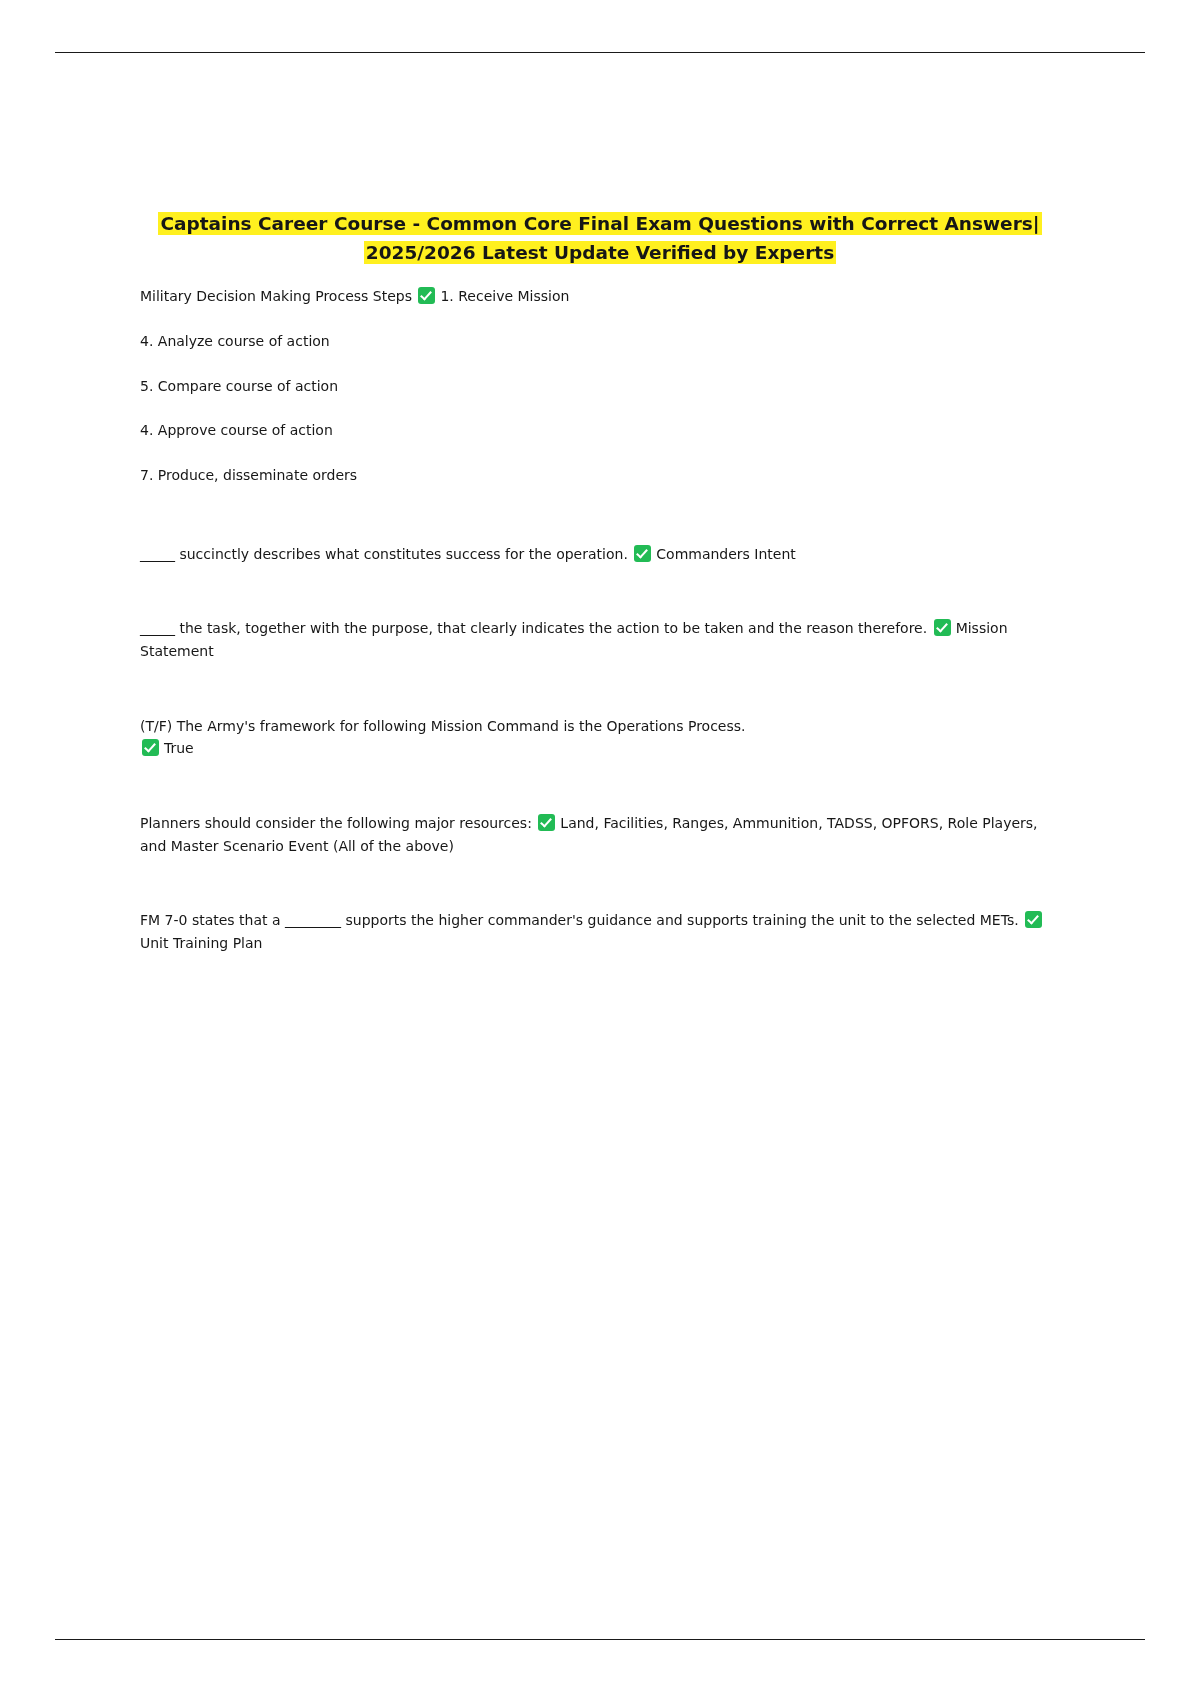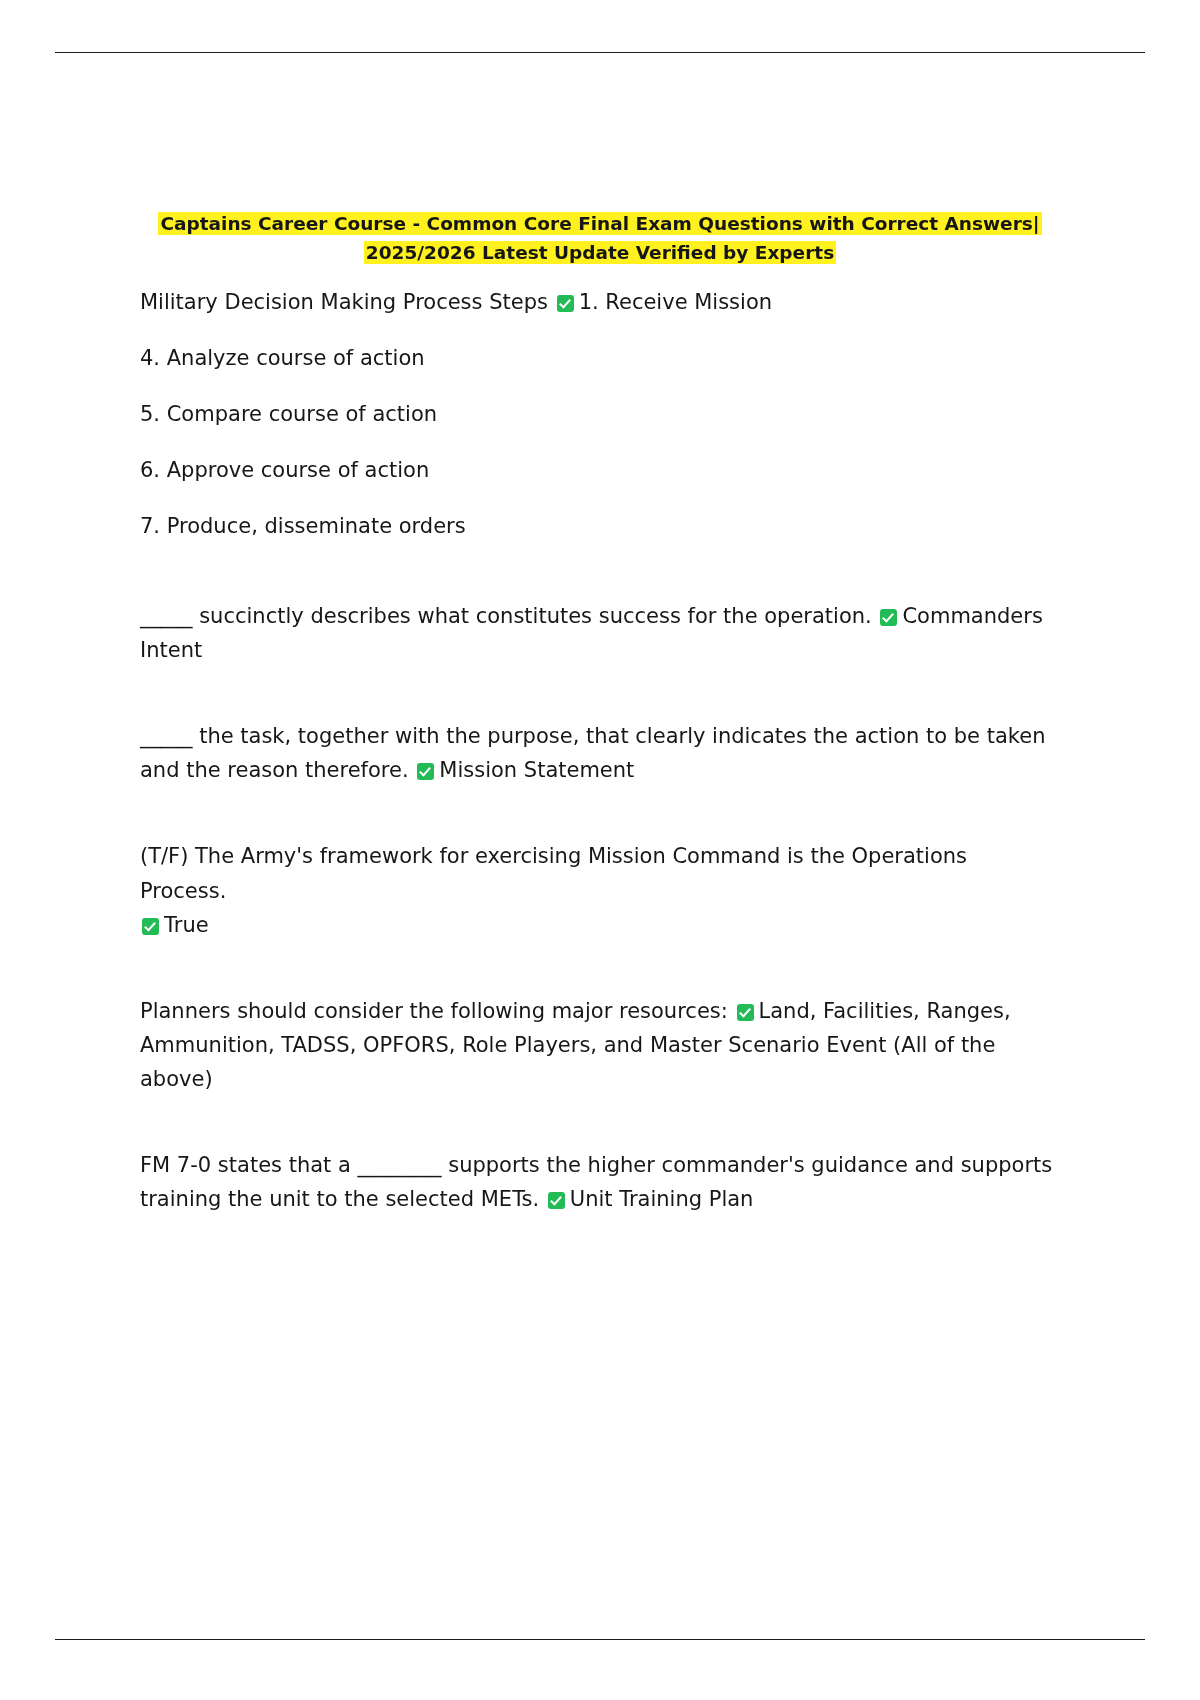"Military Decision Making Process Steps" p.line { font-size: 21px -> 14px }
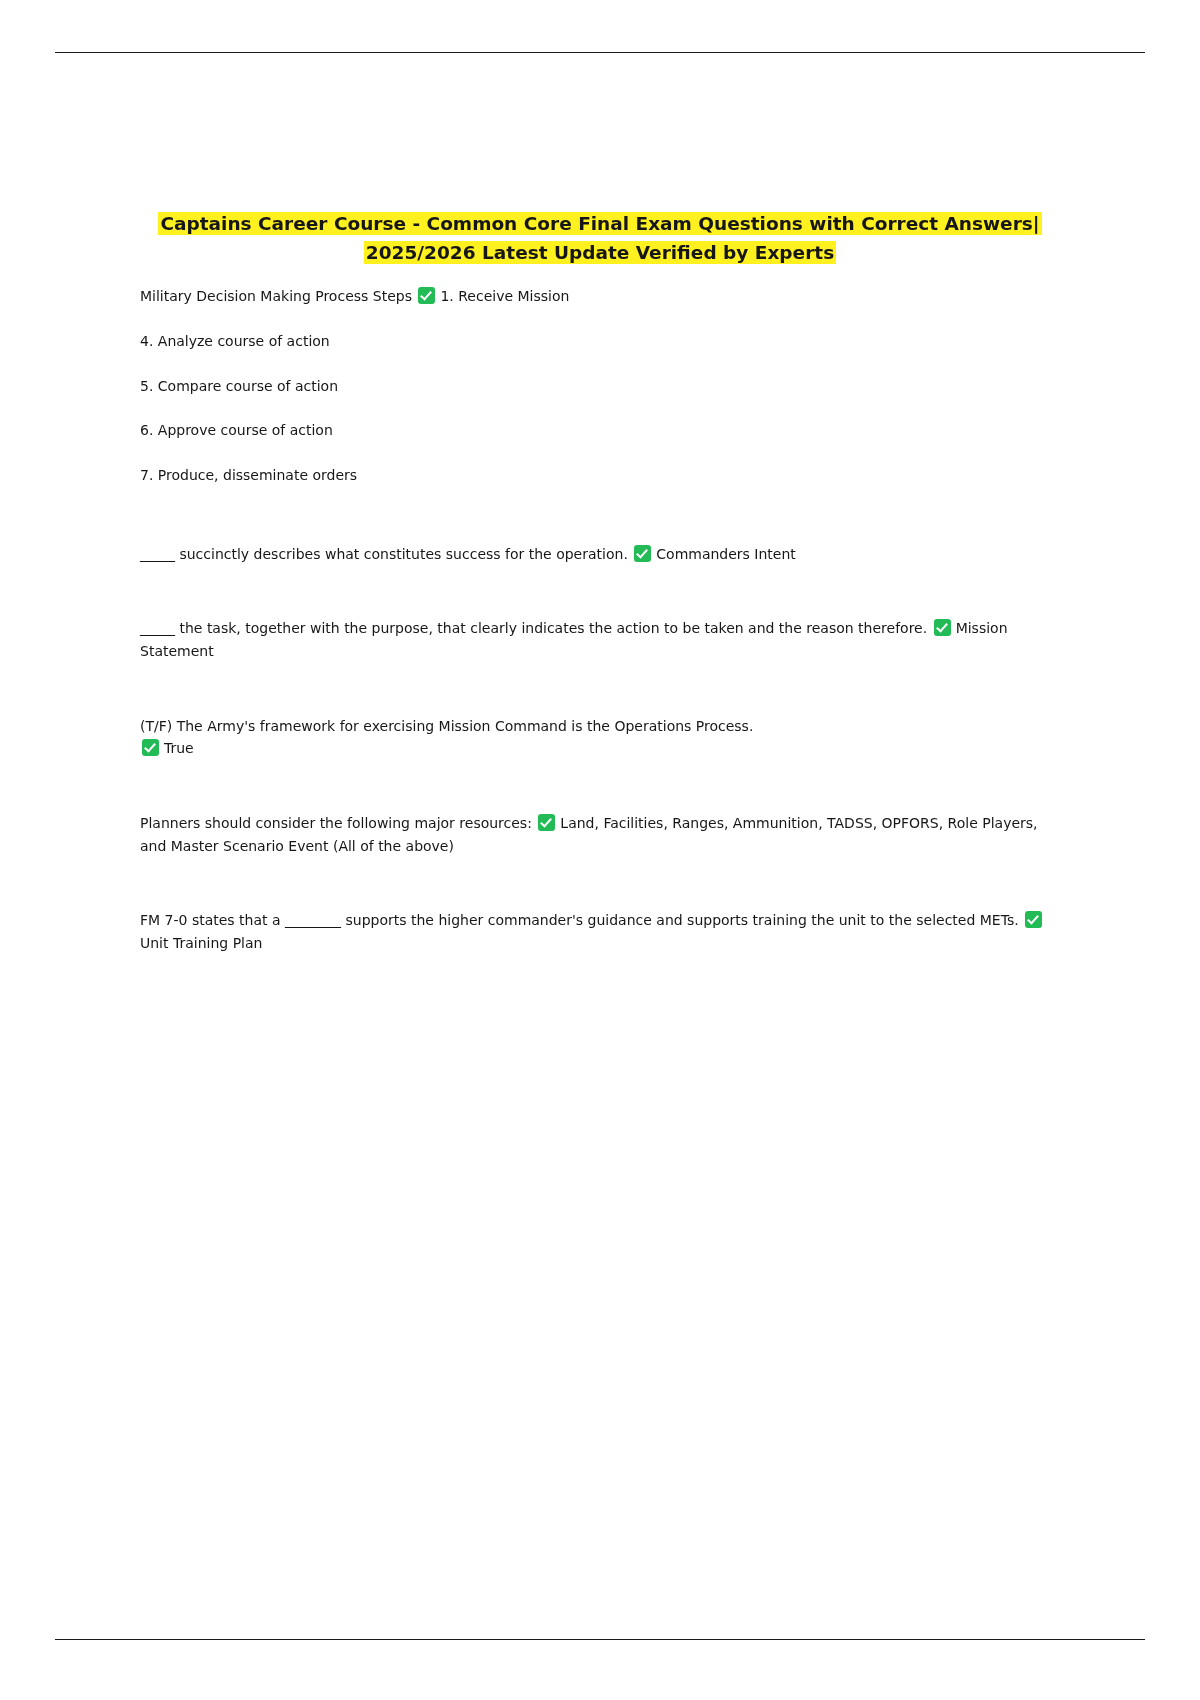"6. Approve course of action" p.line { text: 6 -> 4 }
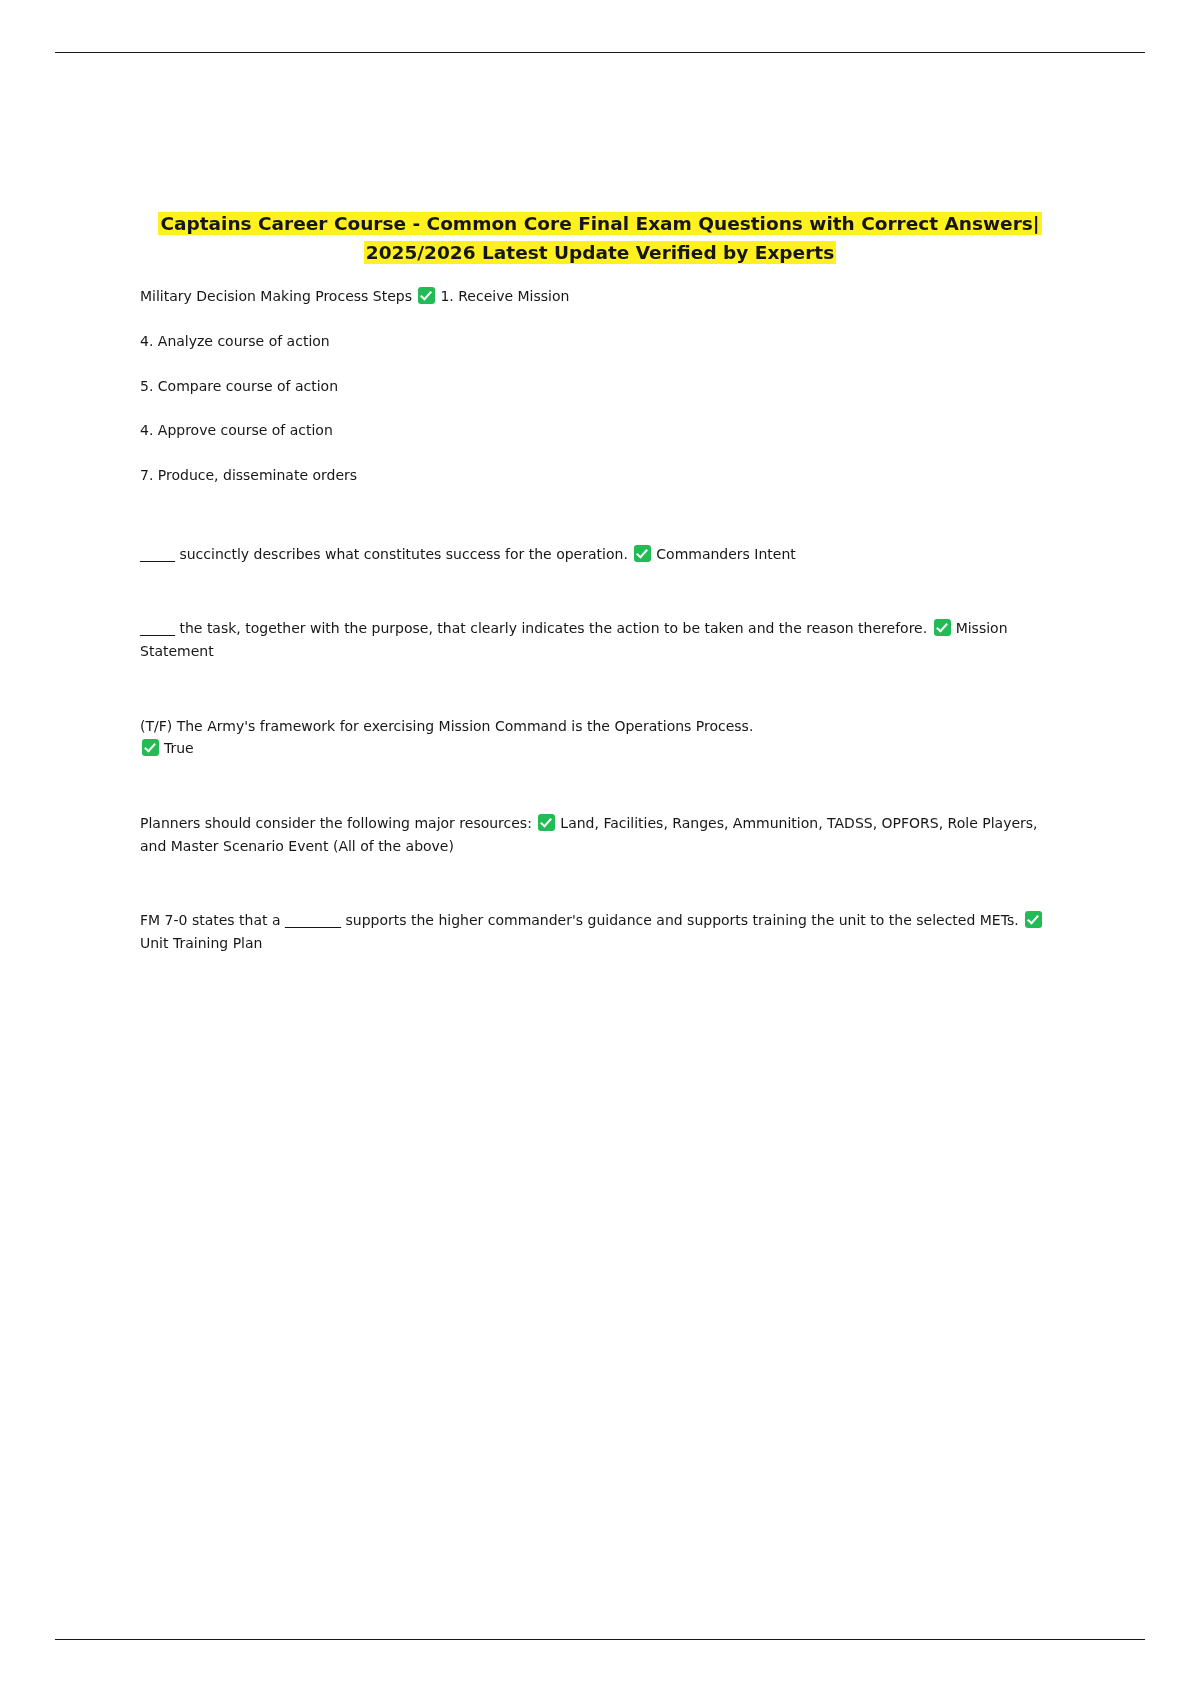"(T/F) The Army's framework for" span { text: exercising -> following }
